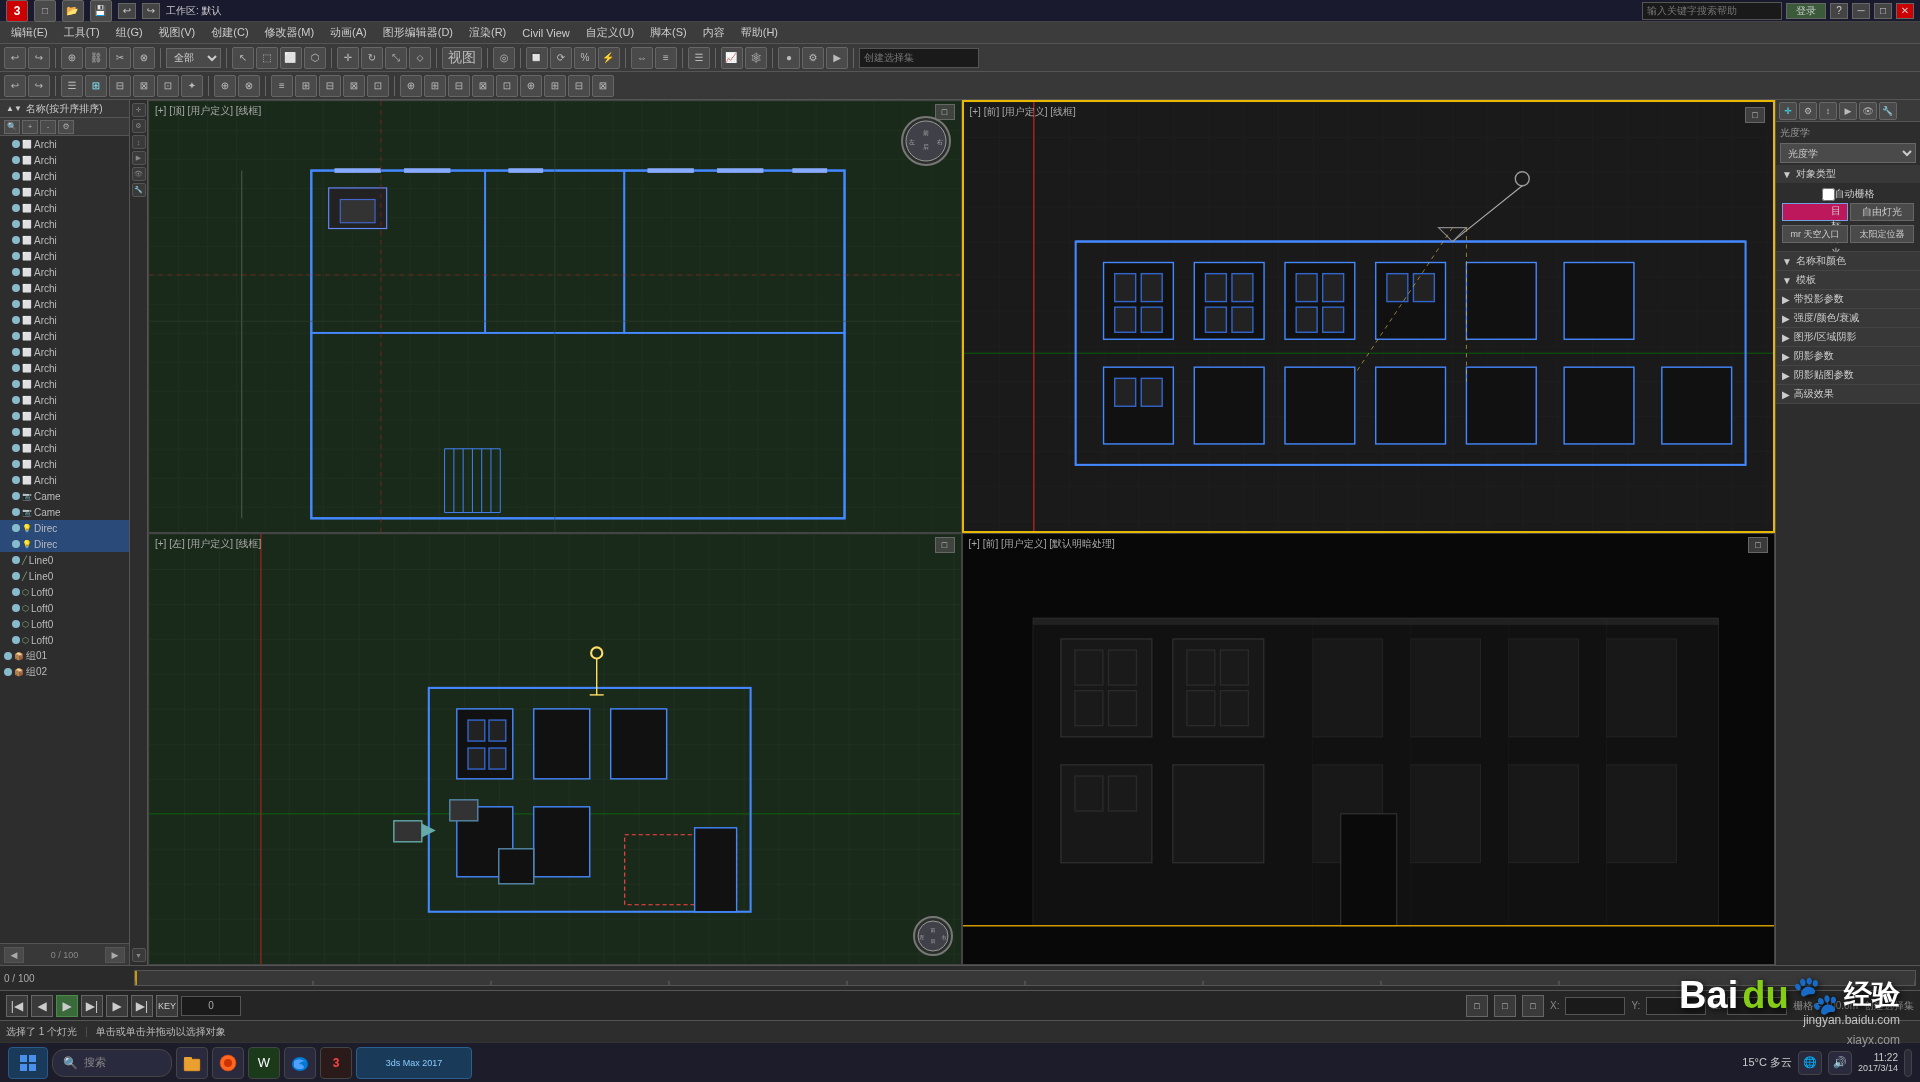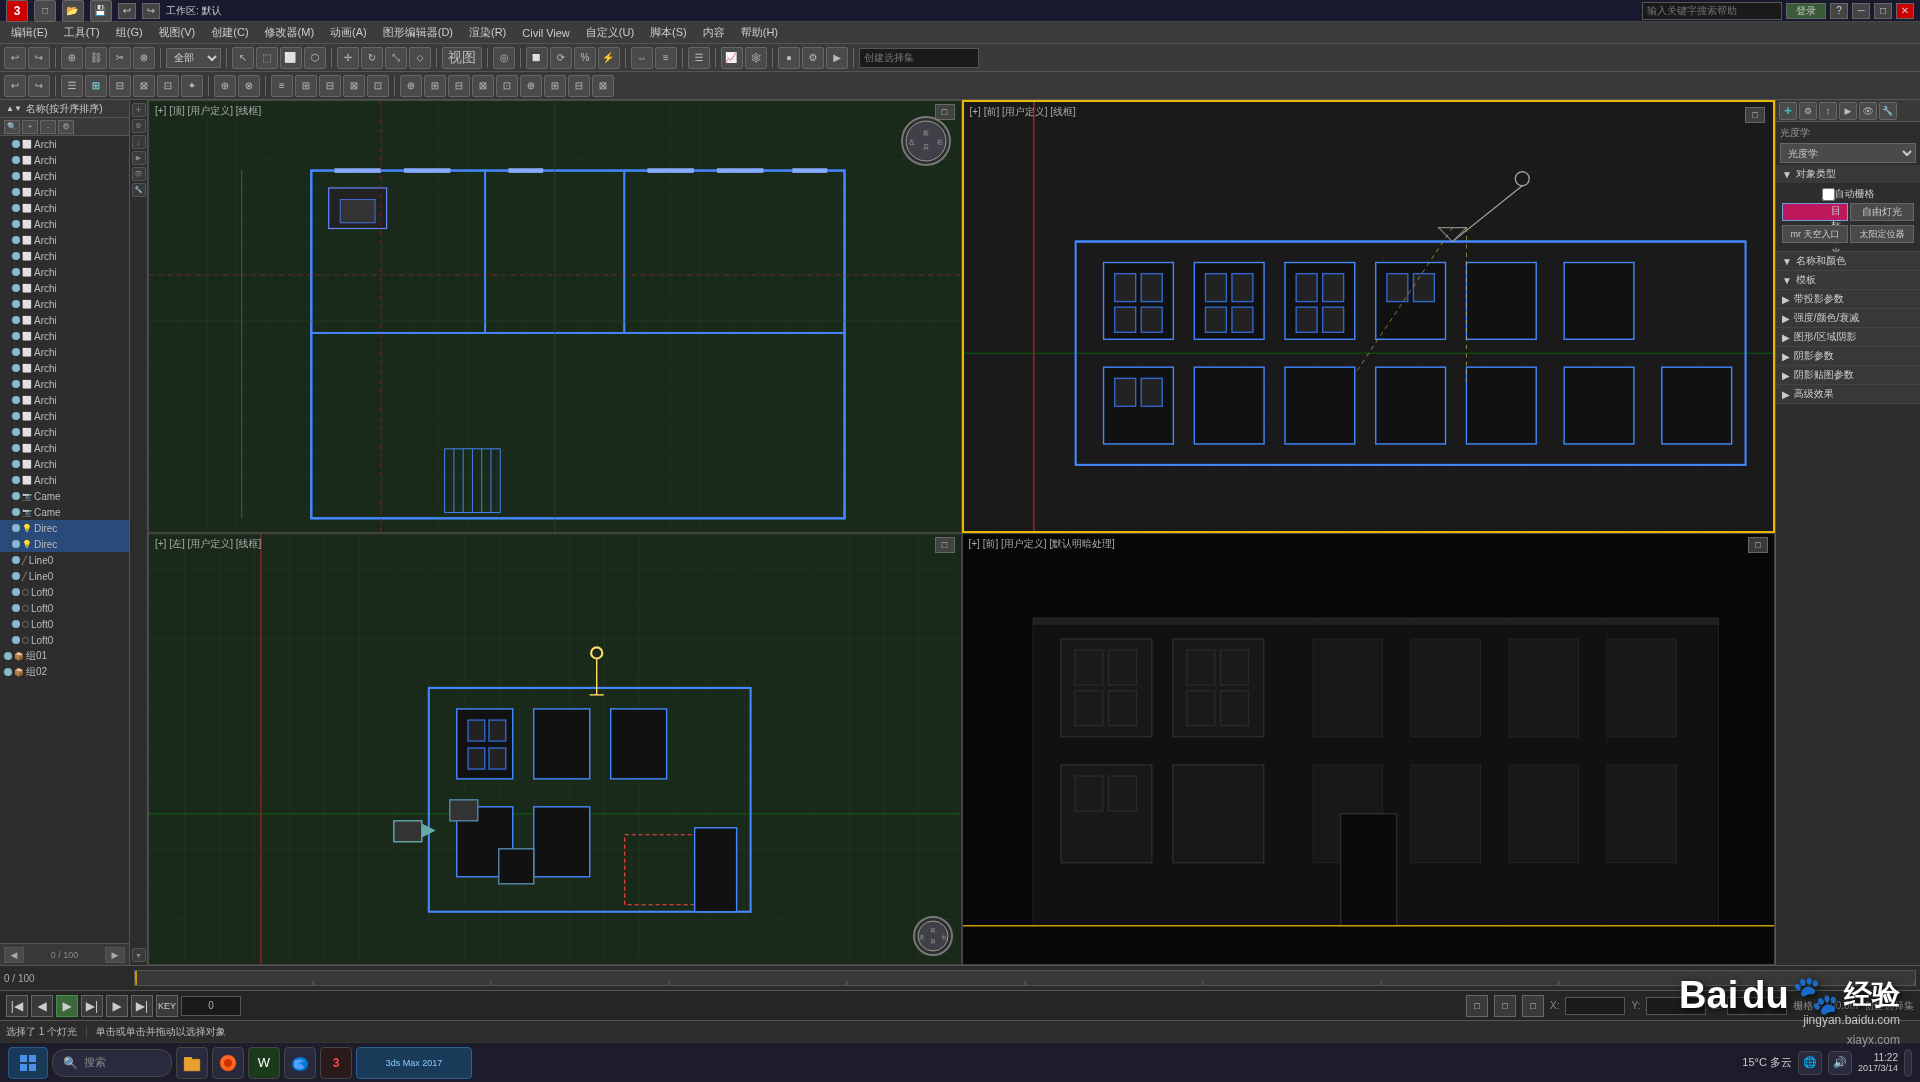"du" span { color: #ffffff -> #84cc16 }
